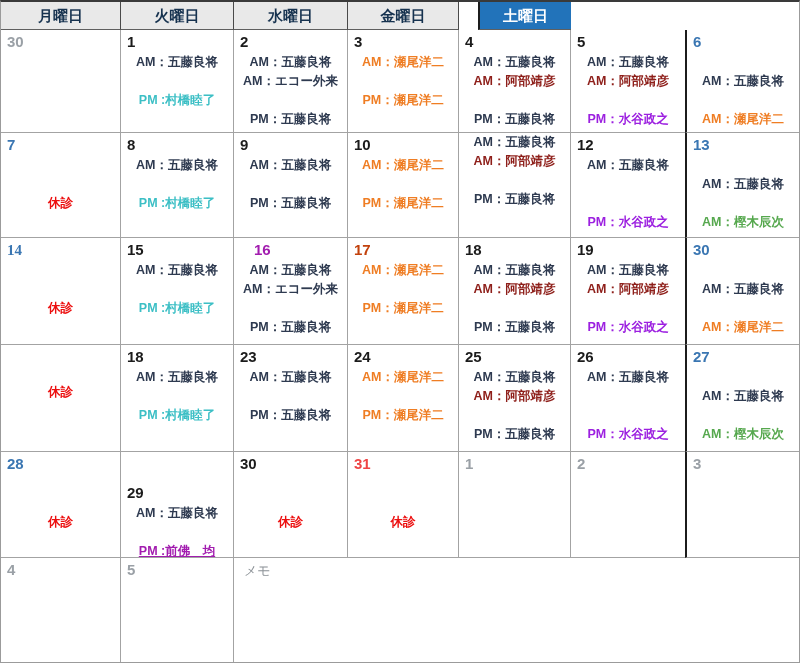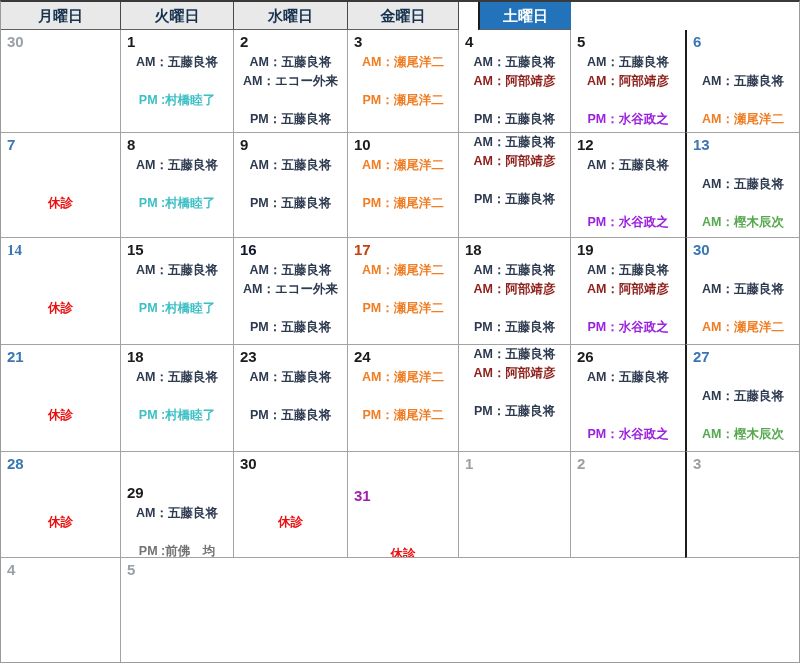"16" div.num { color: #0f172a -> #a21caf; margin-left: none -> 14px }
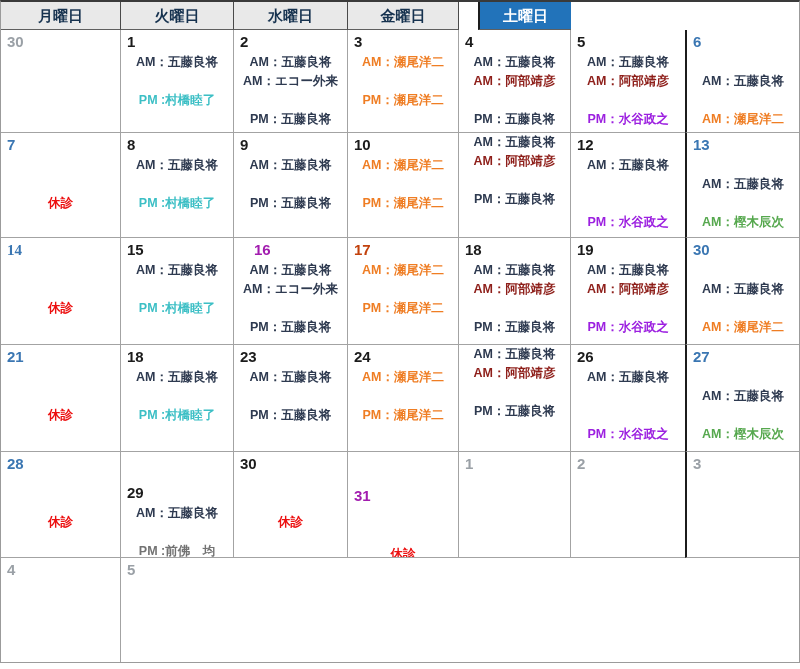"21" div.num { html: <div>21</div> -> none }
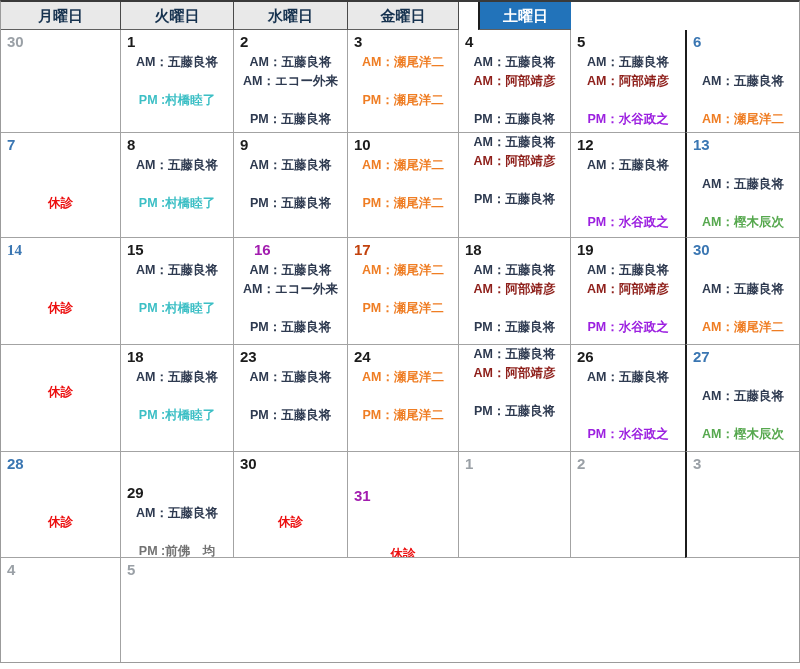"25" div.num { html: none -> <div>25</div> }
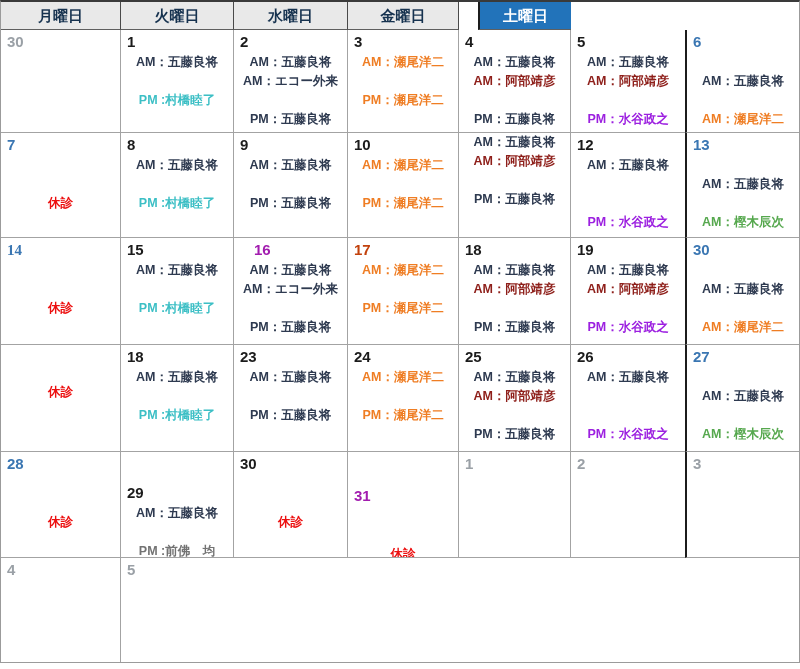"31" div.num { color: #a21caf -> #ef4444; margin-top: 32px -> none }
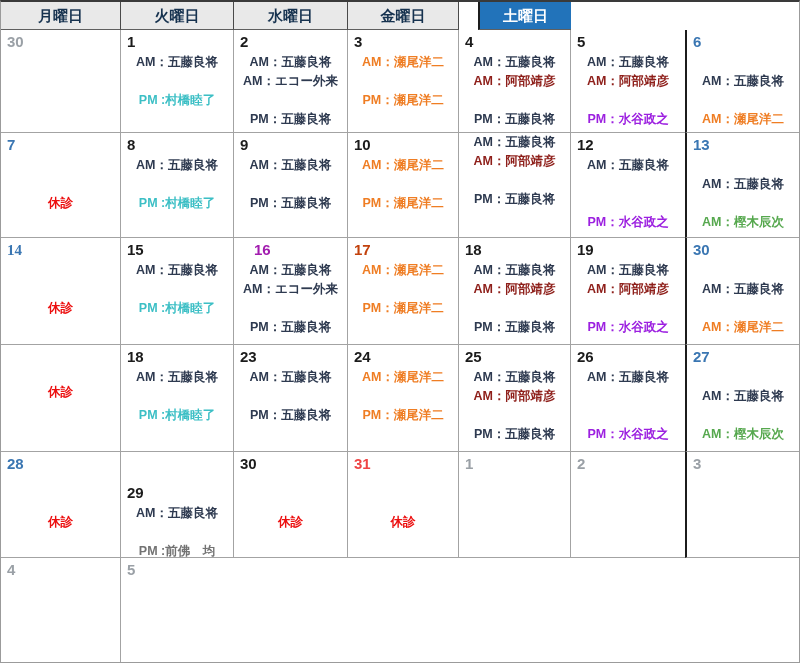"PM :前佛 均" div.ln { color: #737373 -> #a21caf; text-decoration: none -> underline }
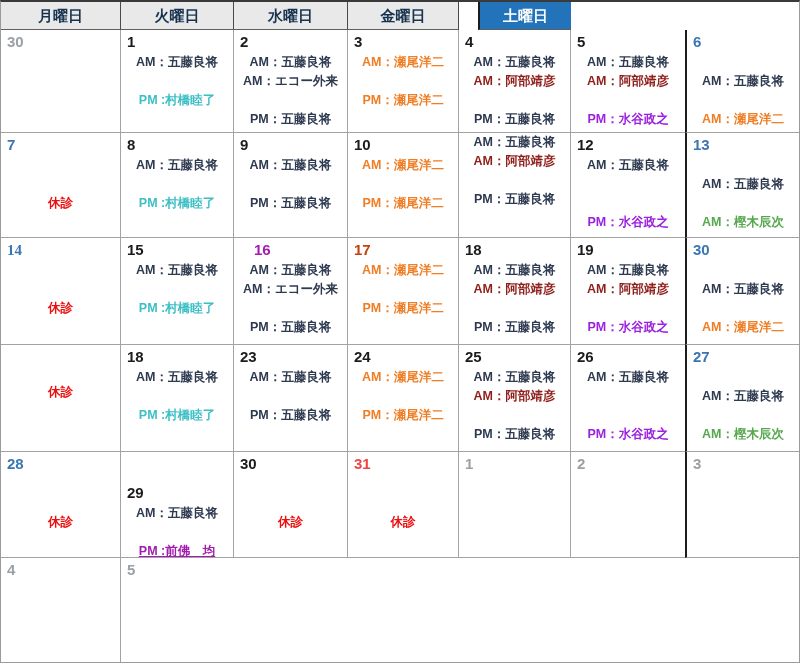"メモ" div.cell { html: none -> <div>メモ</div> }
